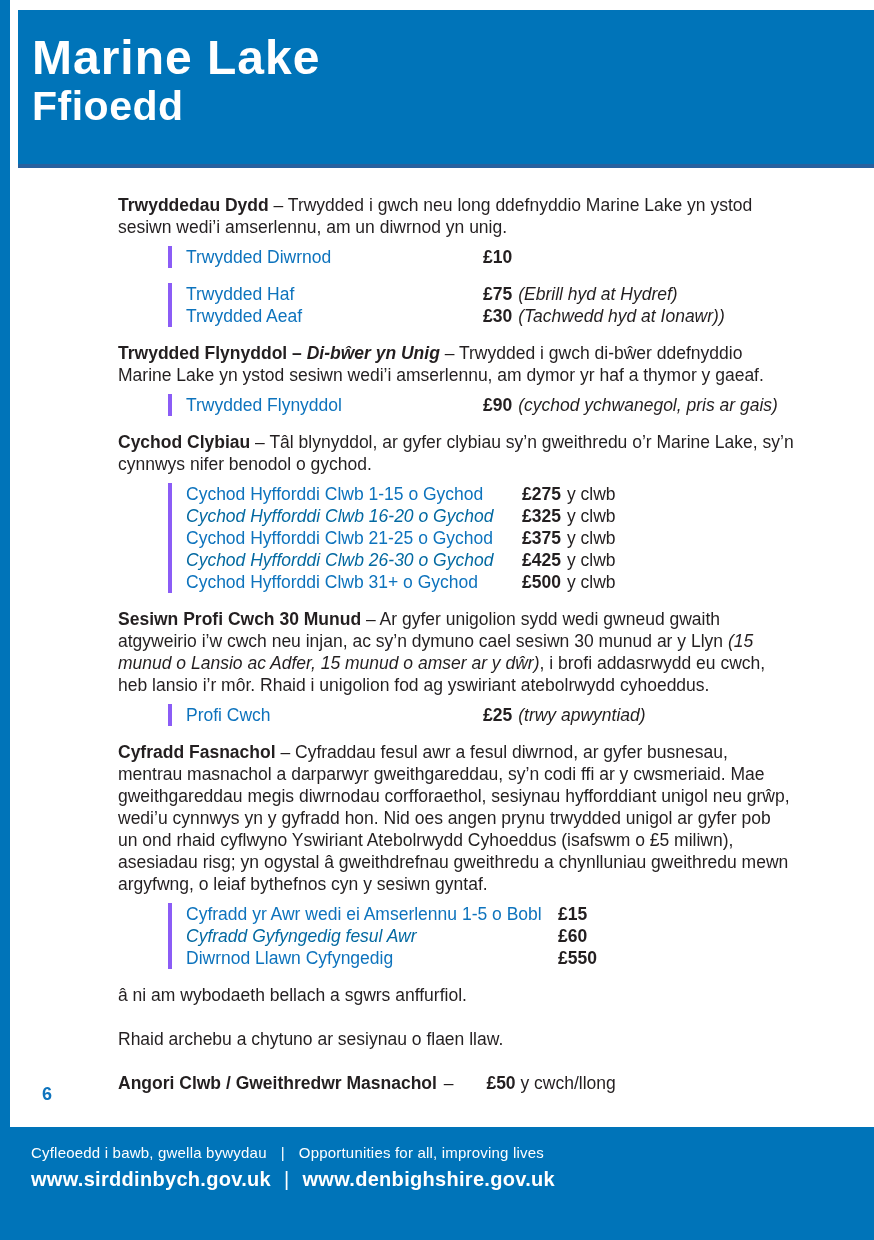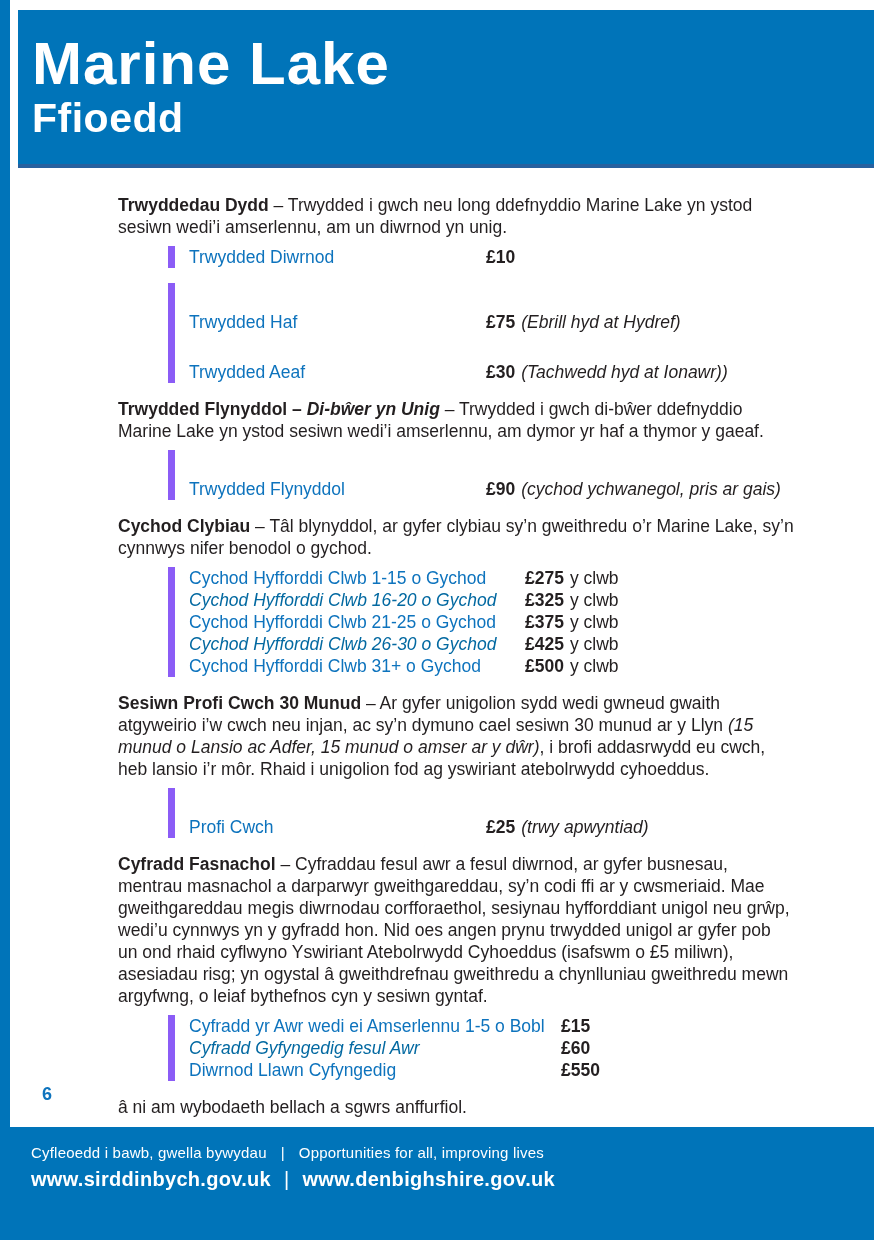"Marine Lake" .banner .title { font-size: 60px -> 48px }
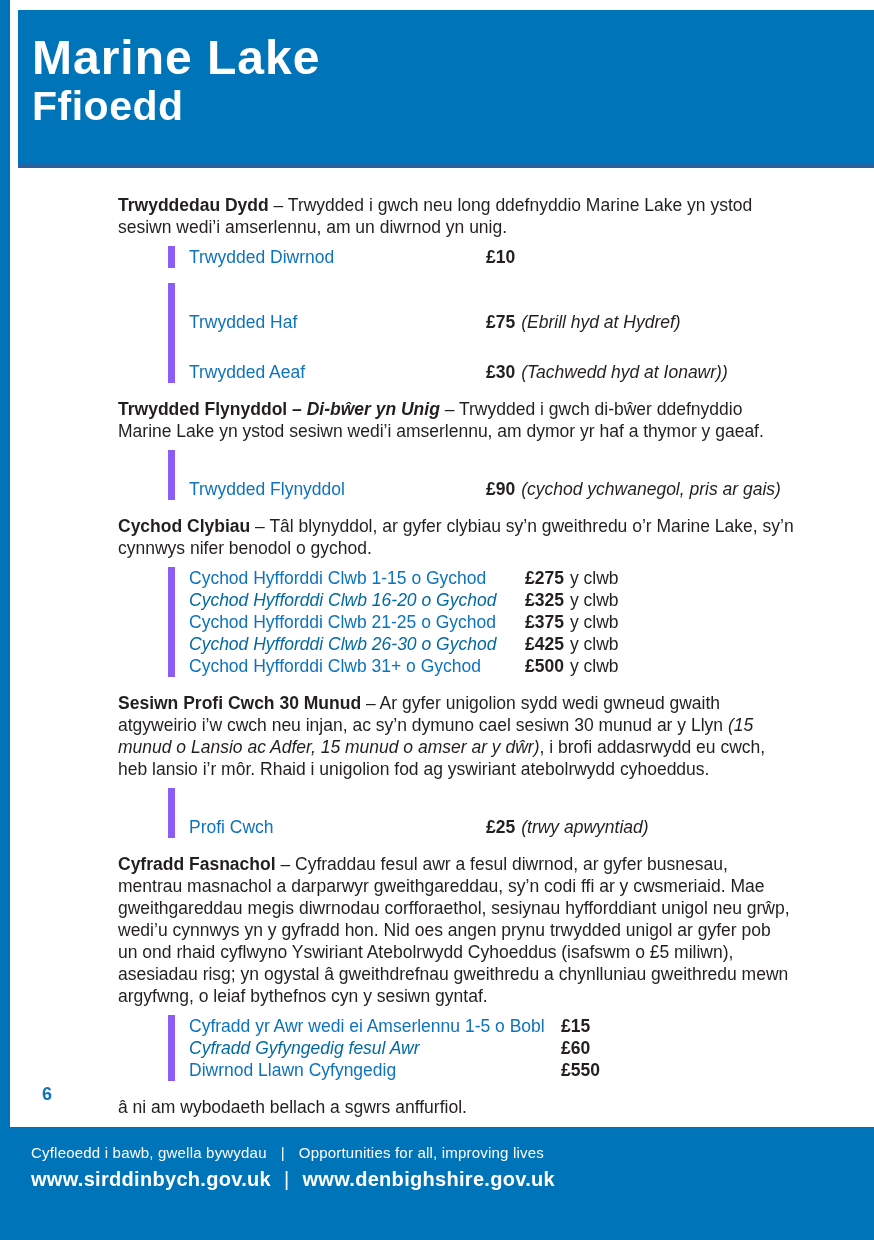"Trwydded Diwrnod" .group { border-left: 7px solid #8b5cf6 -> 4px solid #8b5cf6 }
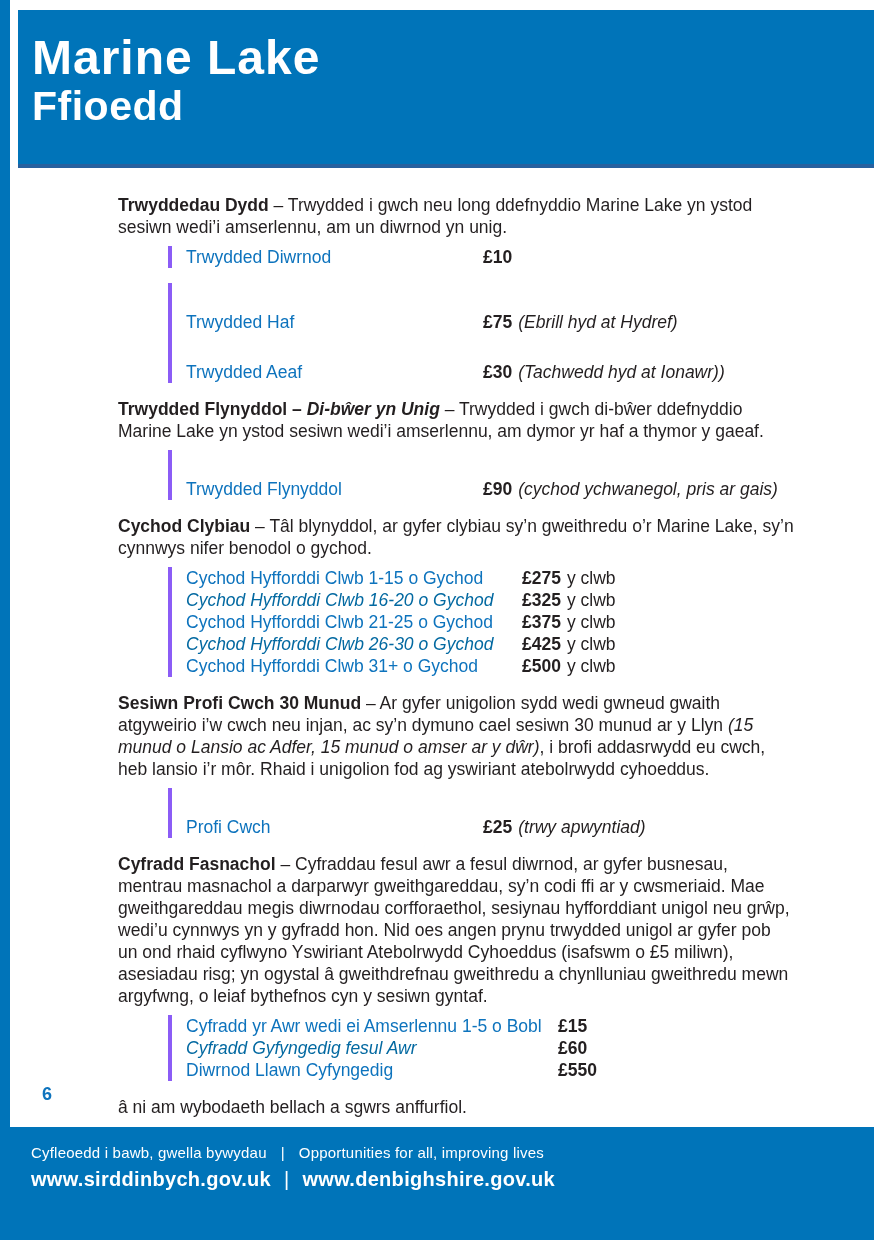"(Ebrill hyd at Hydref)" .it { margin-top: 28px -> none }
